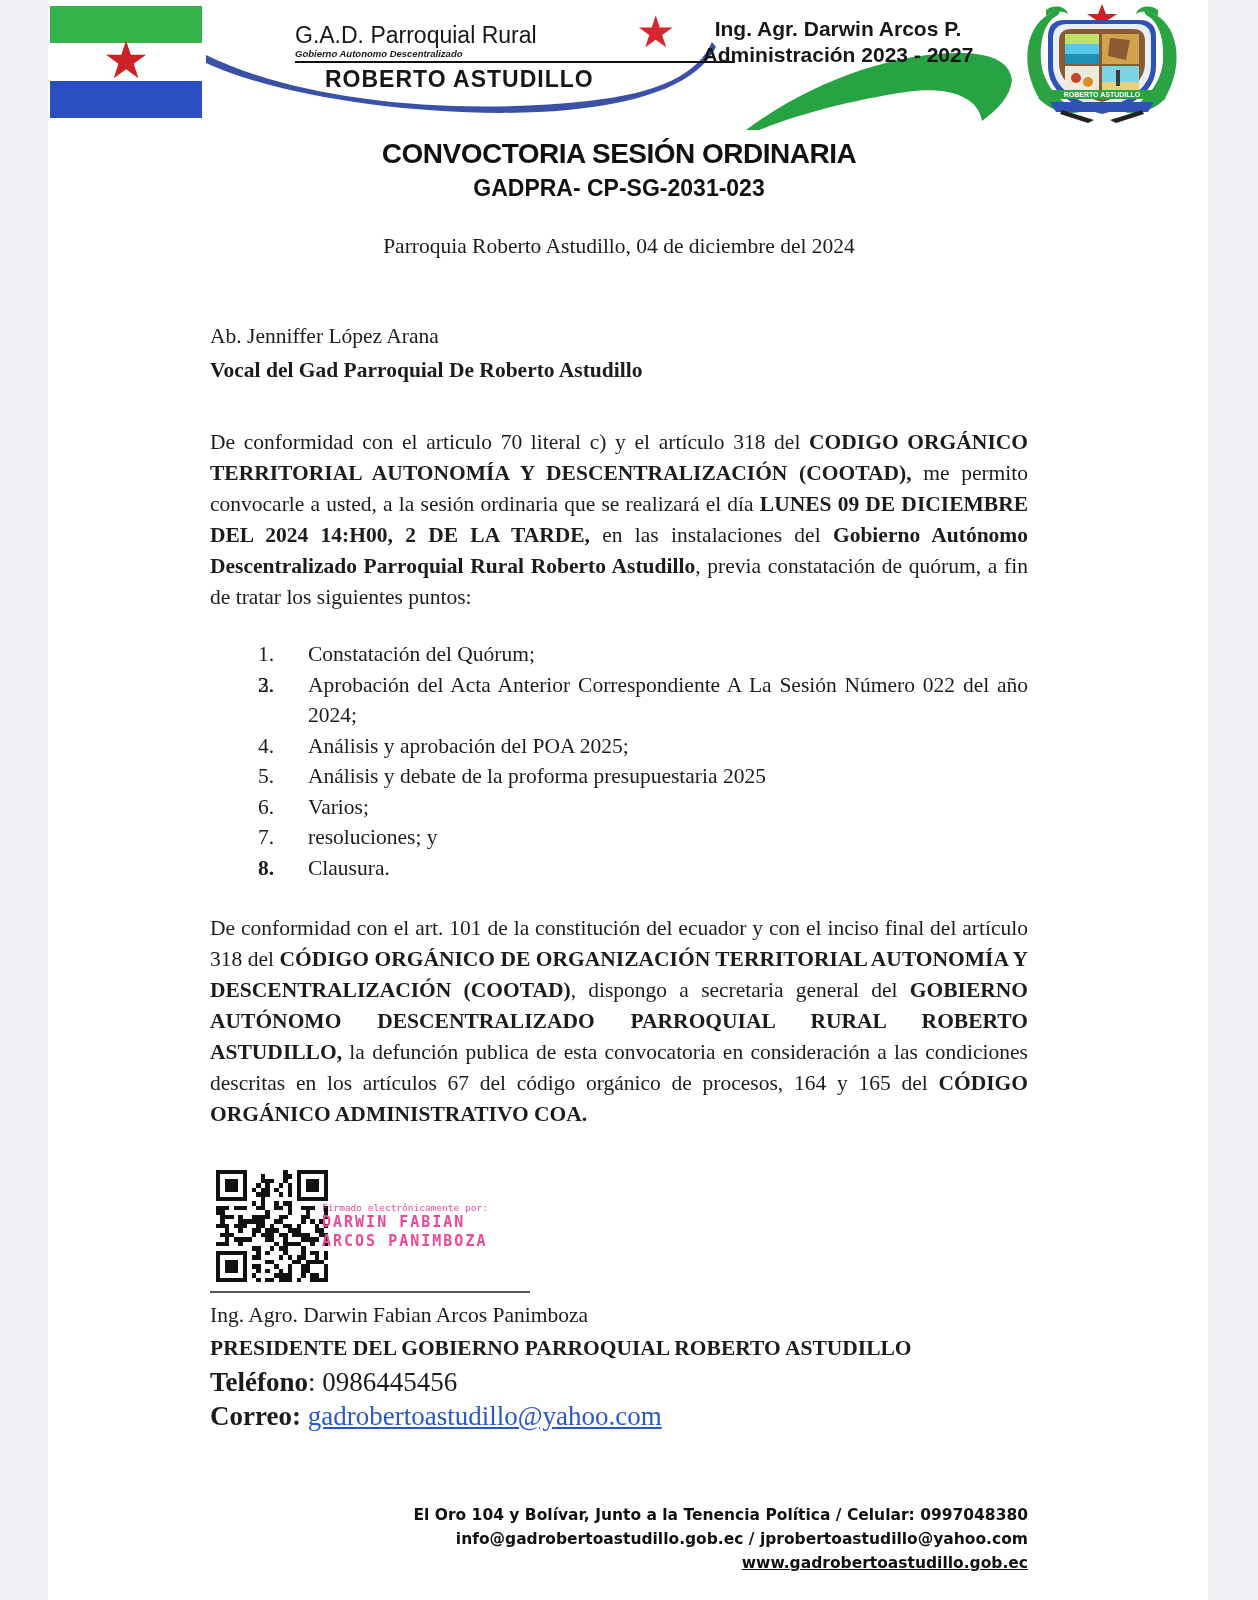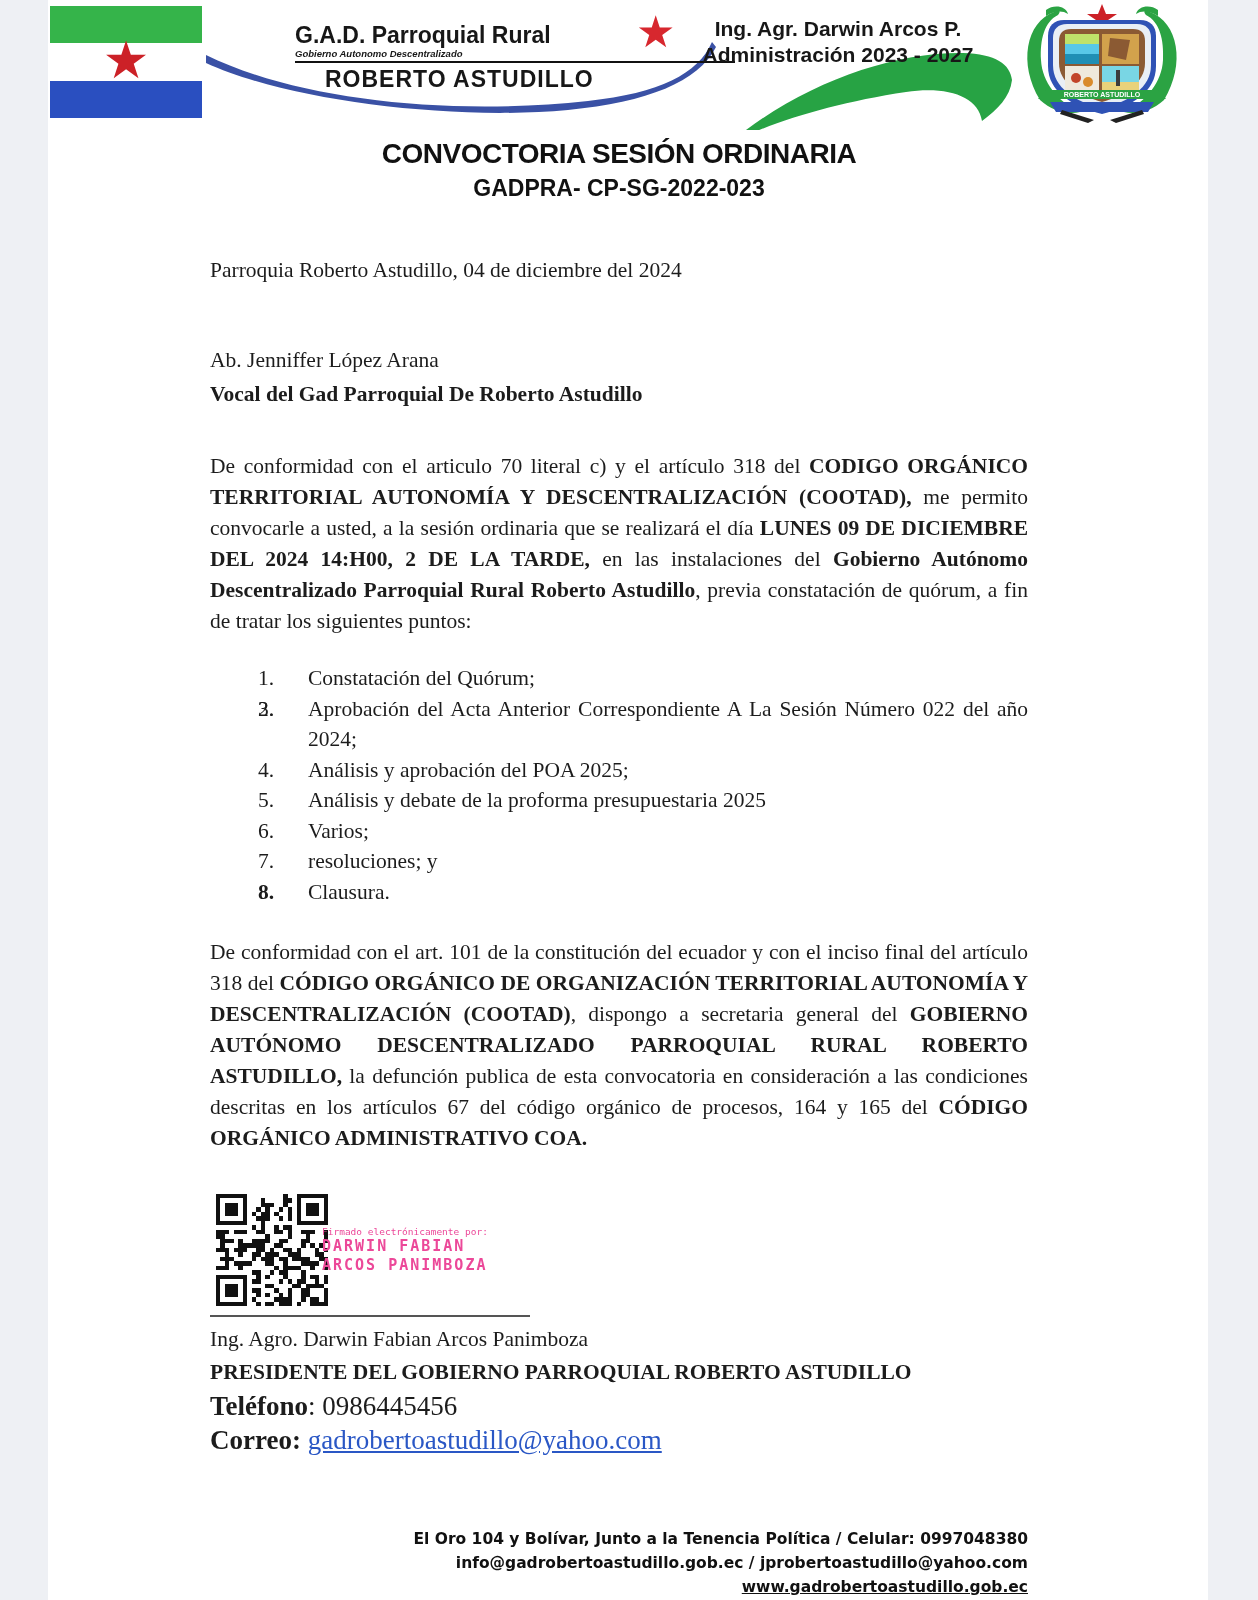"G.A.D. Parroquial Rural" .org-line1 { font-weight: bold -> normal }
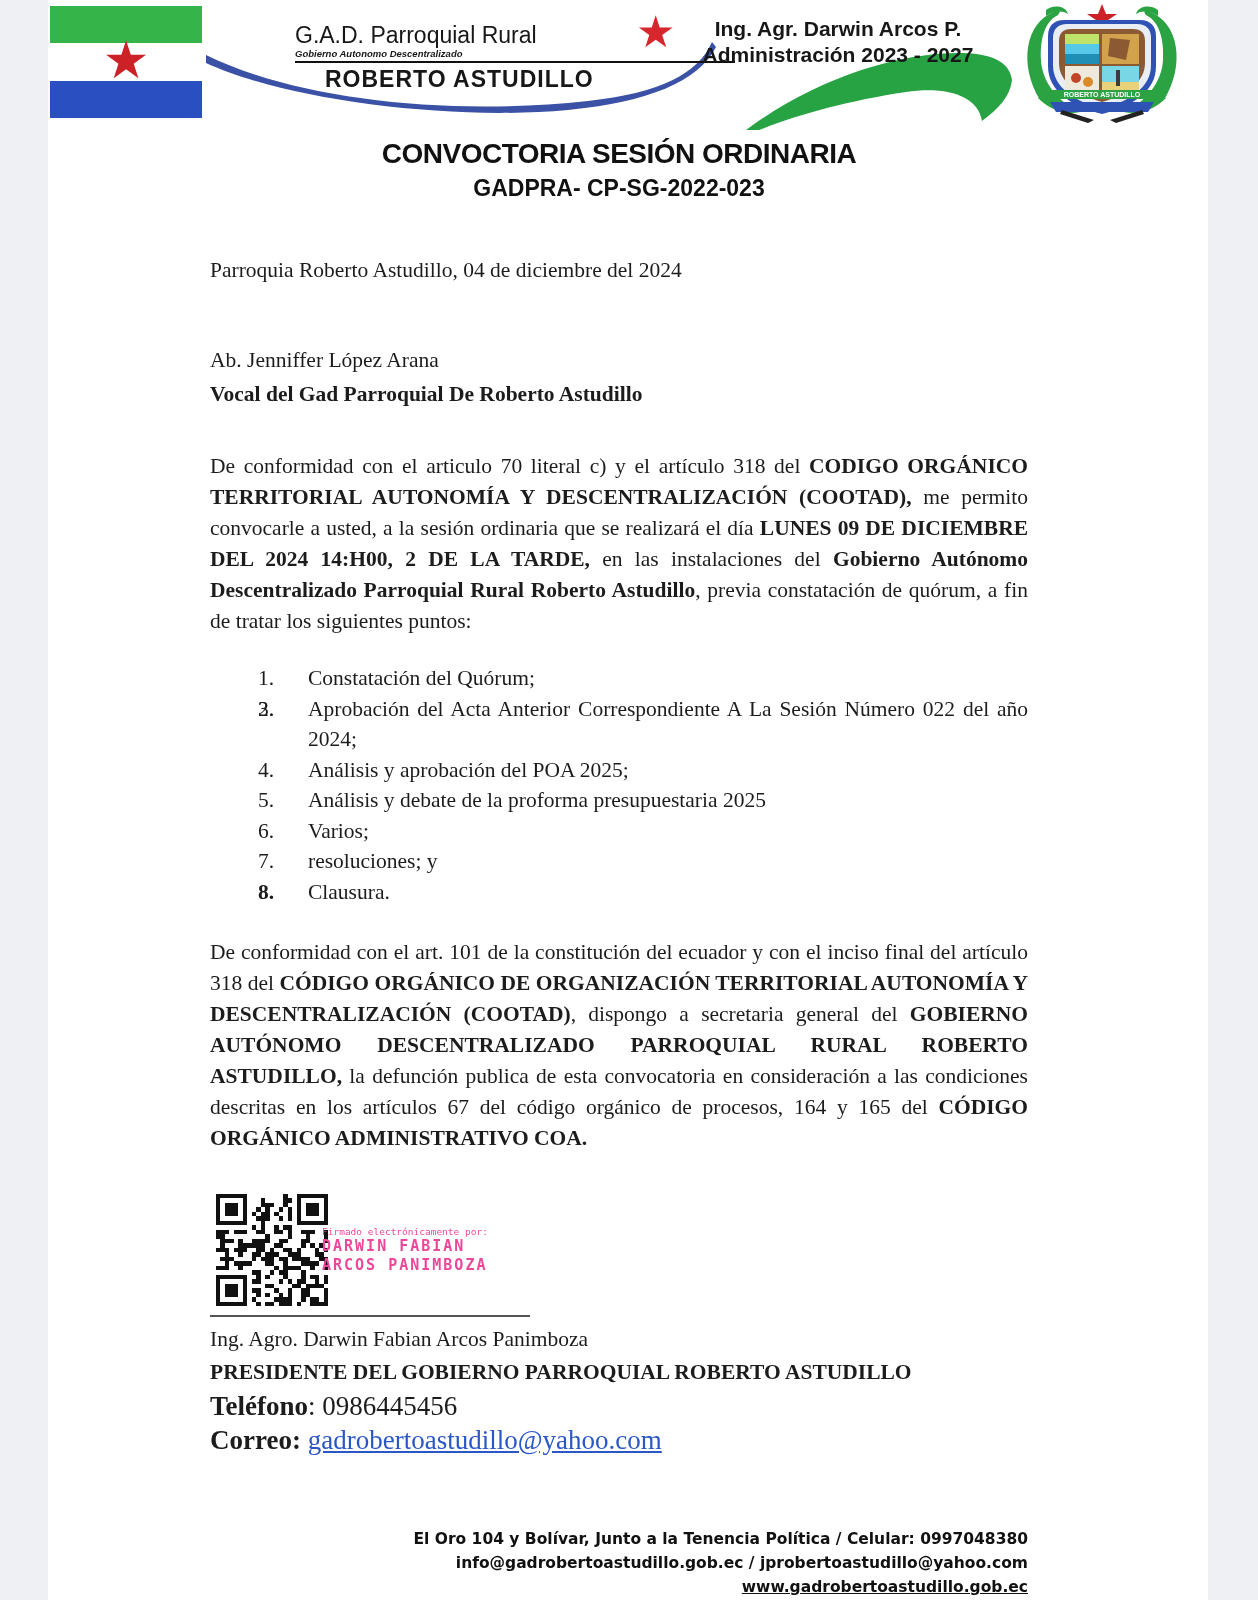"GADPRA- CP-SG-2022-023" div.doc-subtitle { text: CP-SG-2022-023 -> CP-SG-2031-023 }
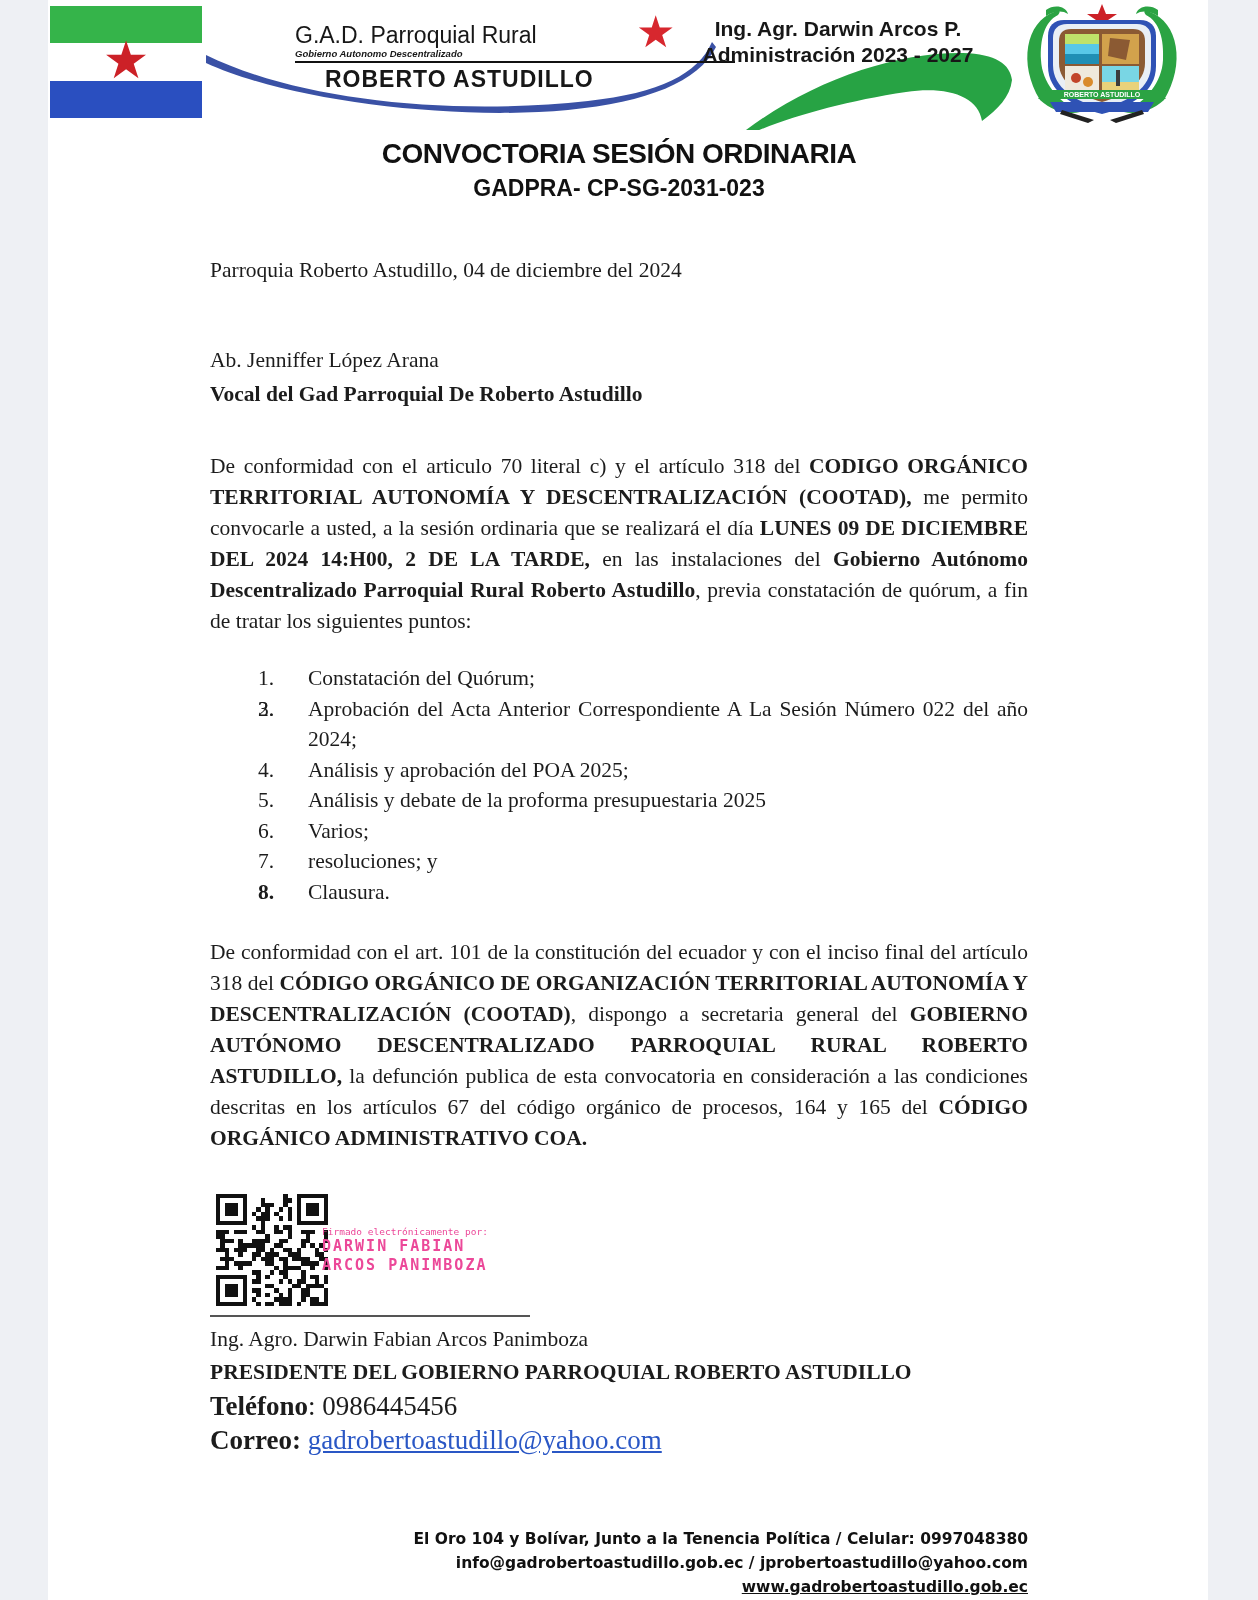"Parroquia Roberto Astudillo, 04 de" .dateline { margin-top: 56px -> 32px; text-align: left -> center }
